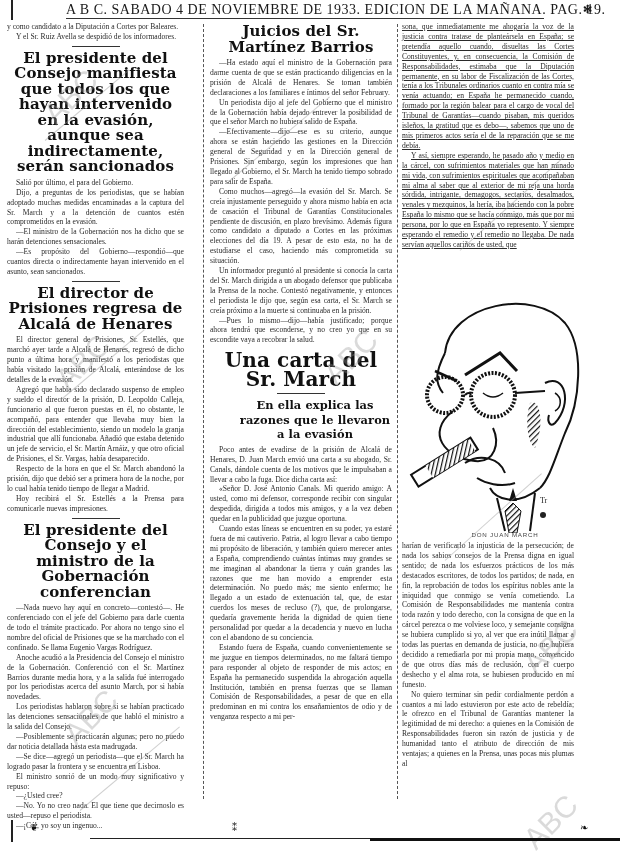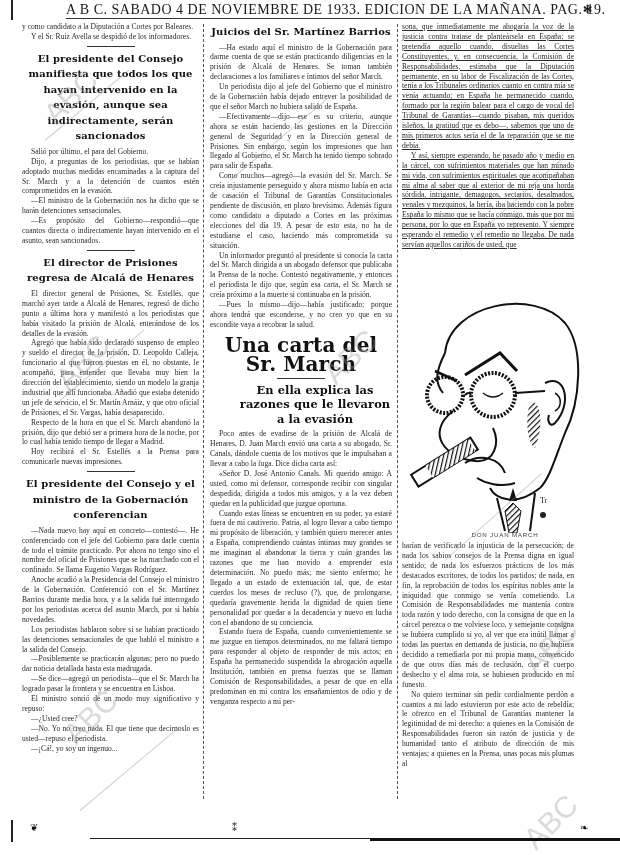"y como candidato a la" div.col { left: 22px -> 7px }
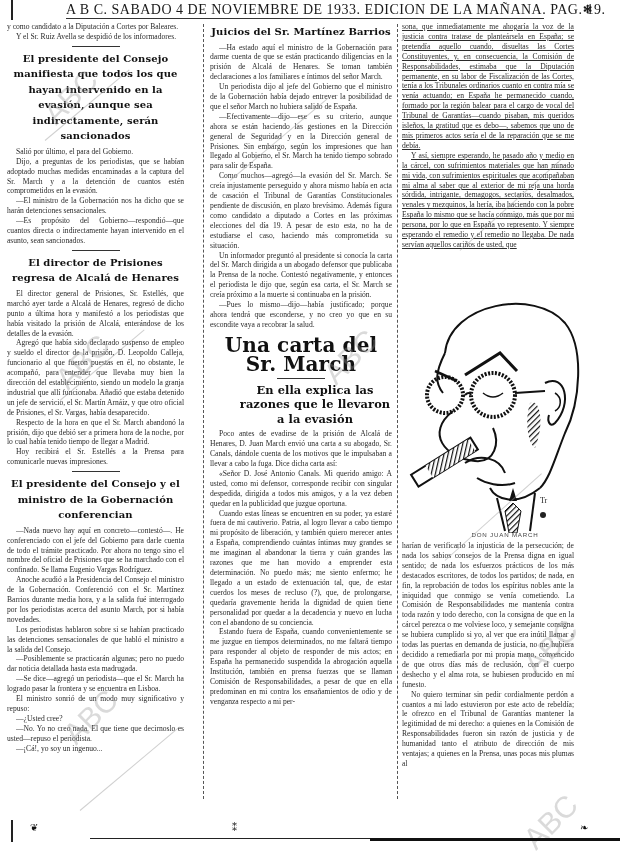"Juicios del Sr. Martínez Barrios" .hd1 { font-size: 10px -> 15px }
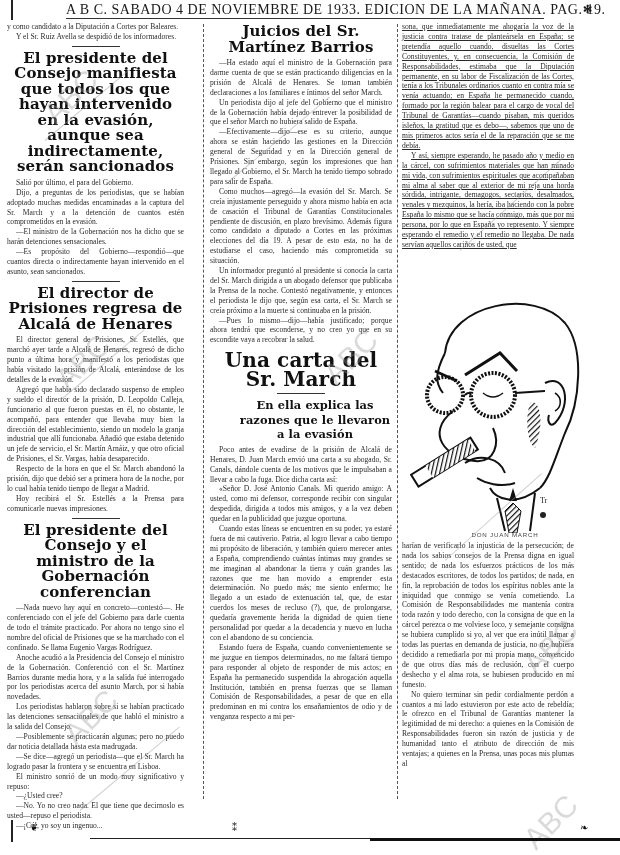"—Ha estado aquí el ministro" p { text: March -> February }
